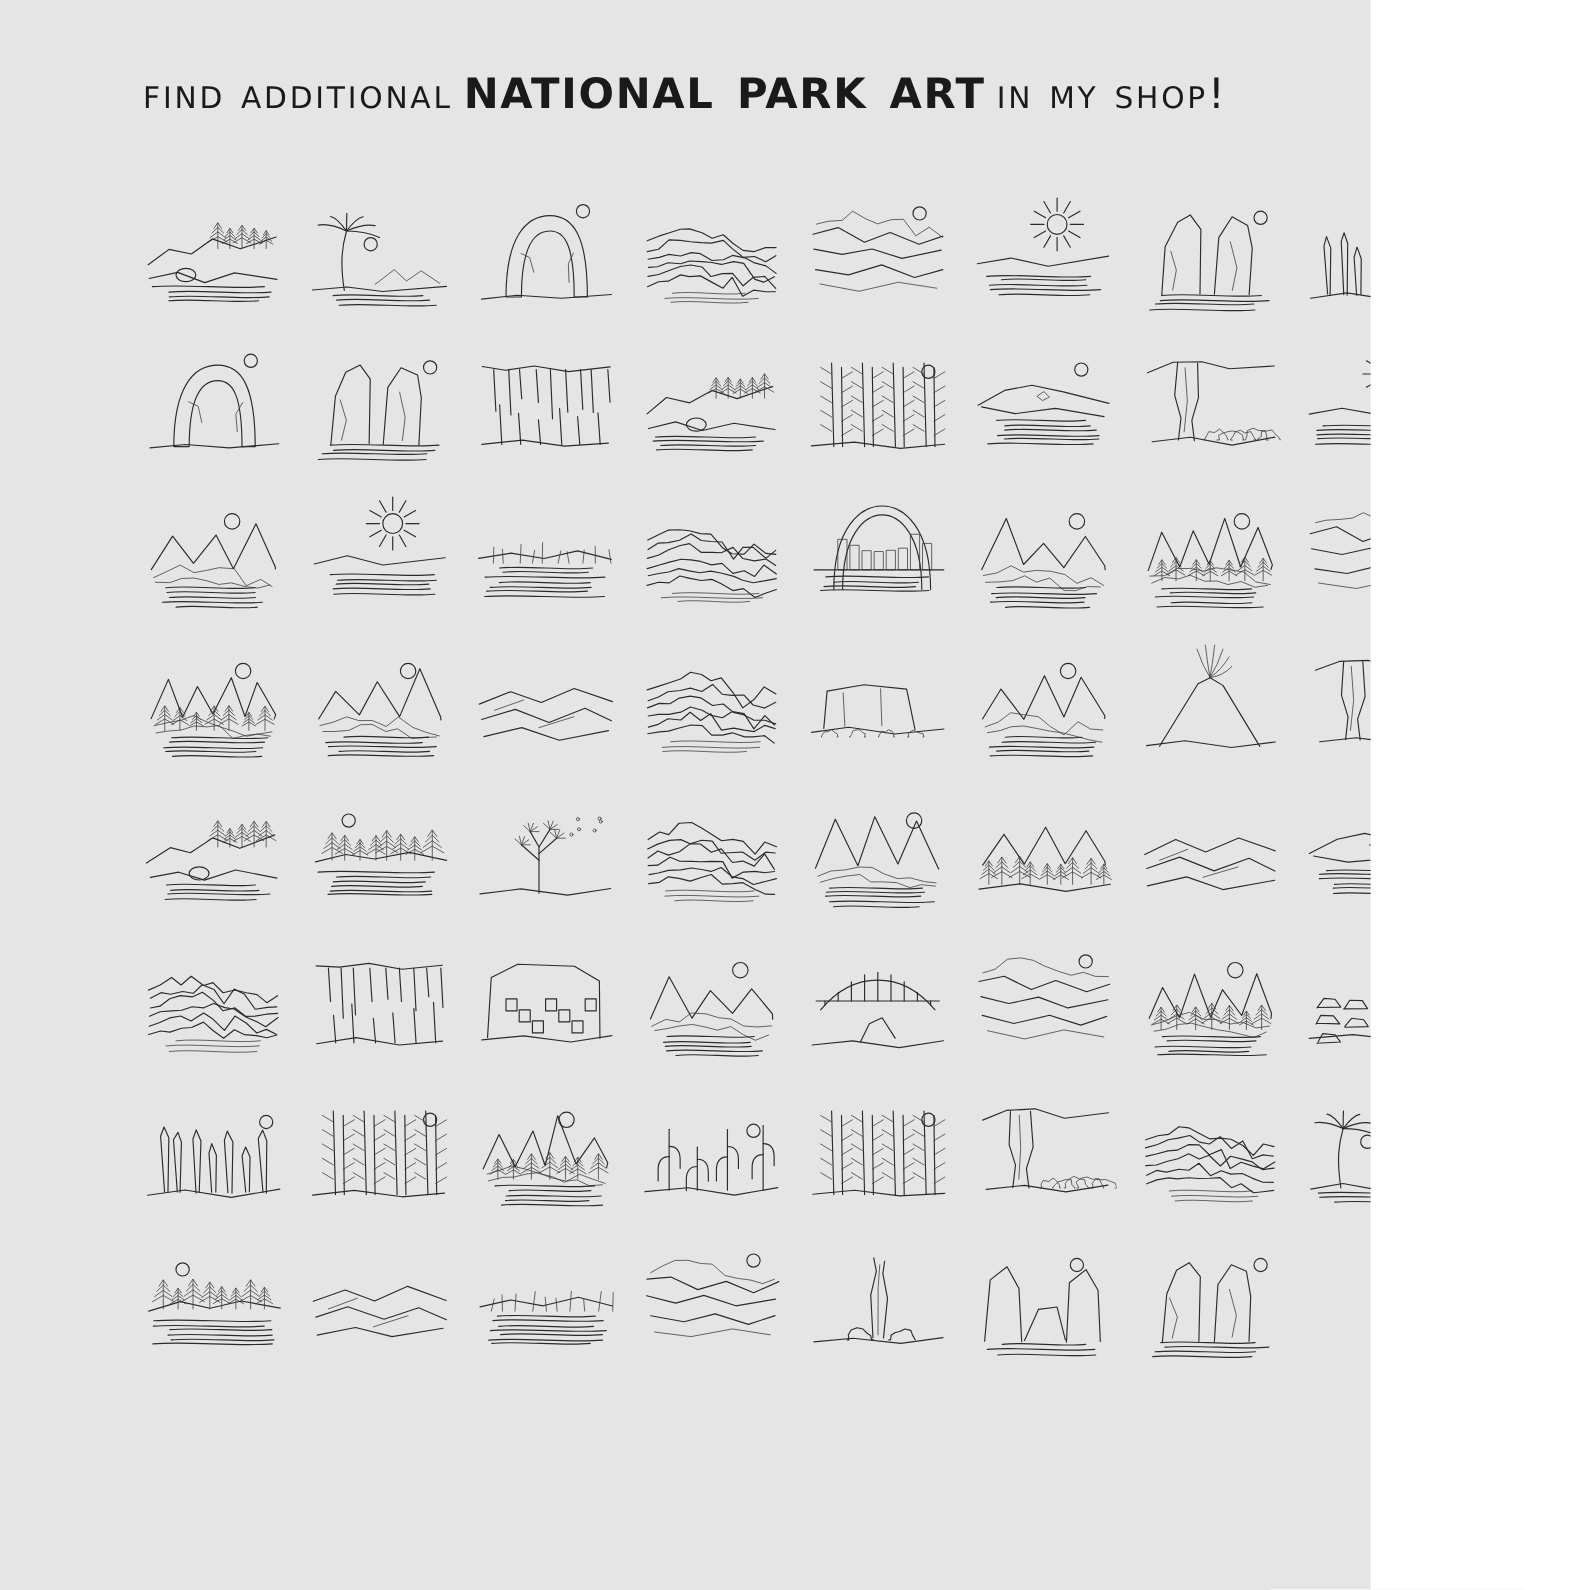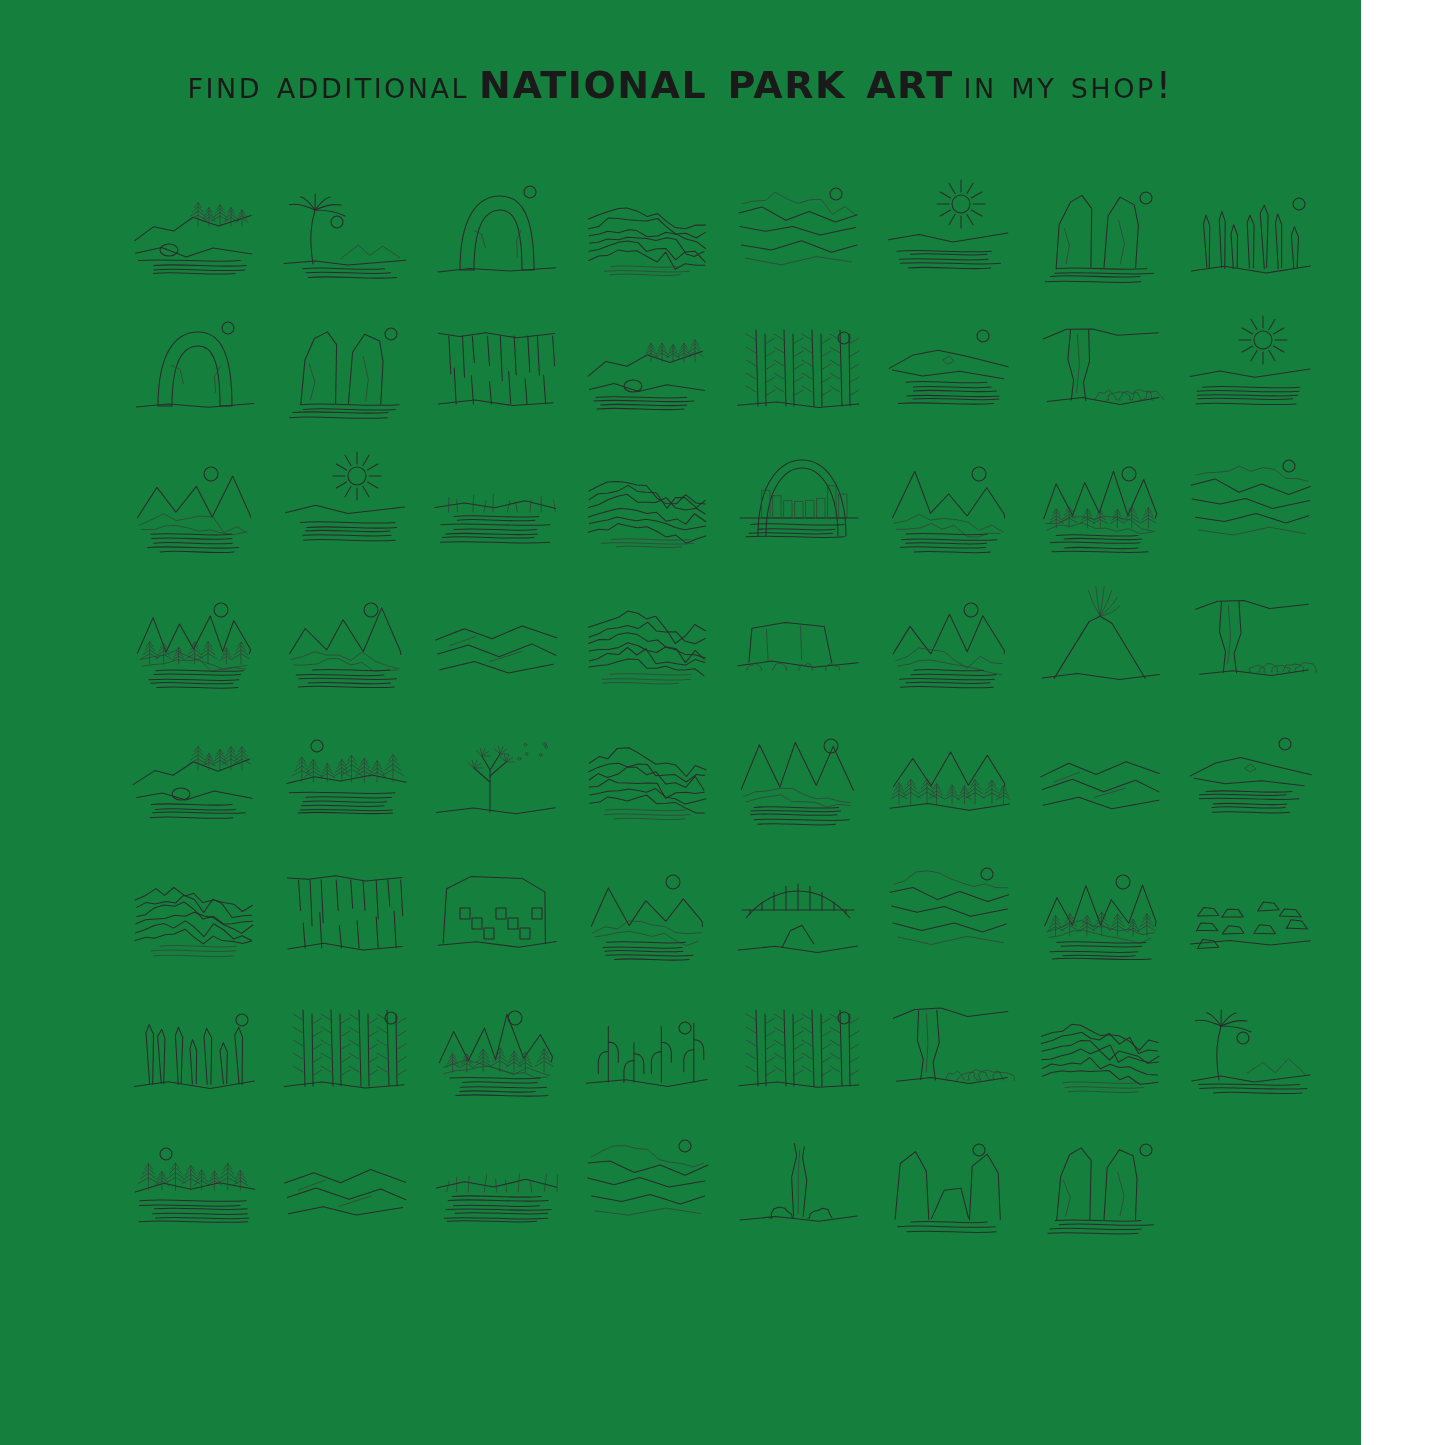"find additional national park art" #page { background: #15803d -> #e5e5e5; width: 1361px -> 1246px }
